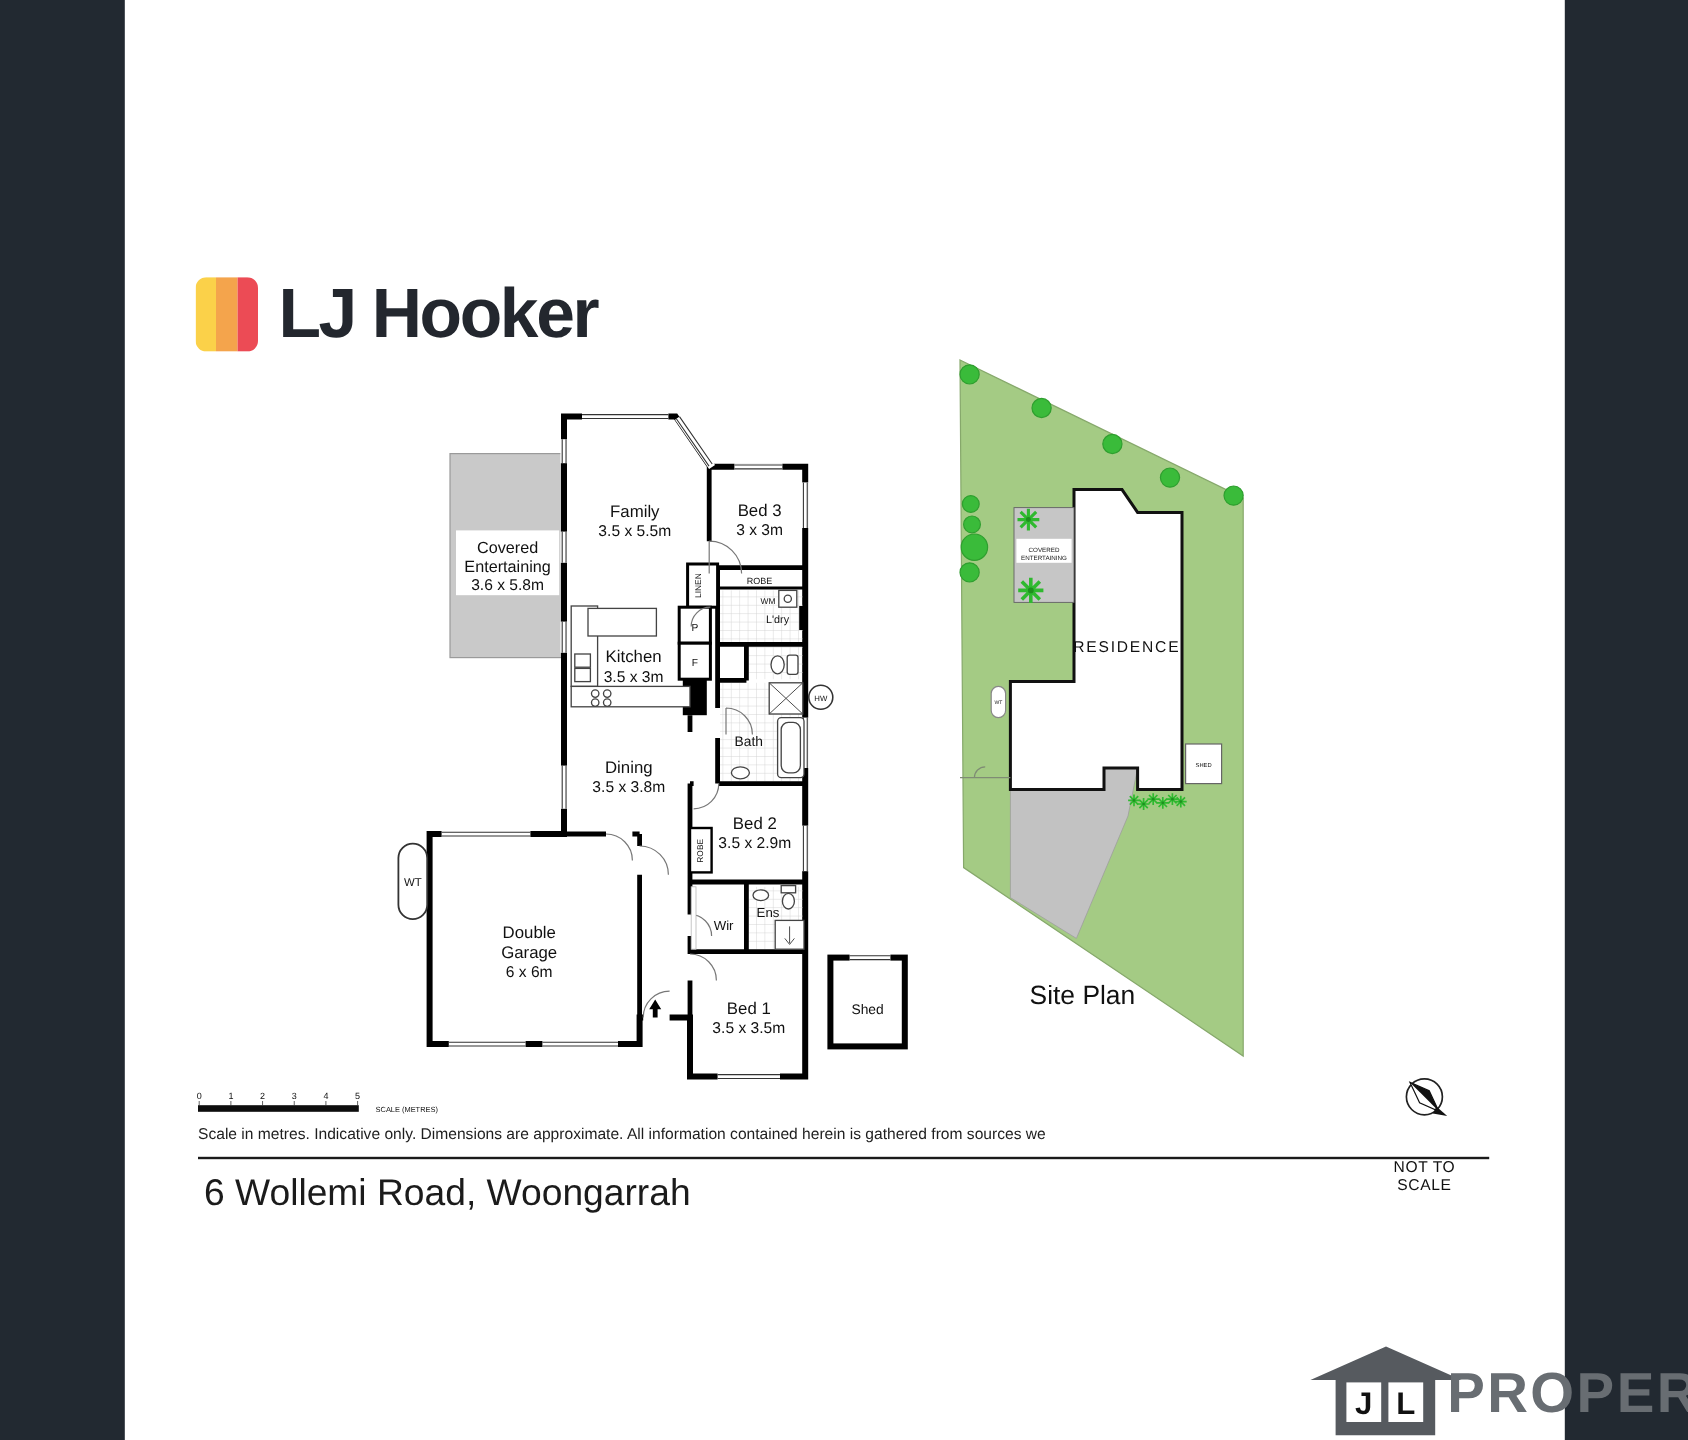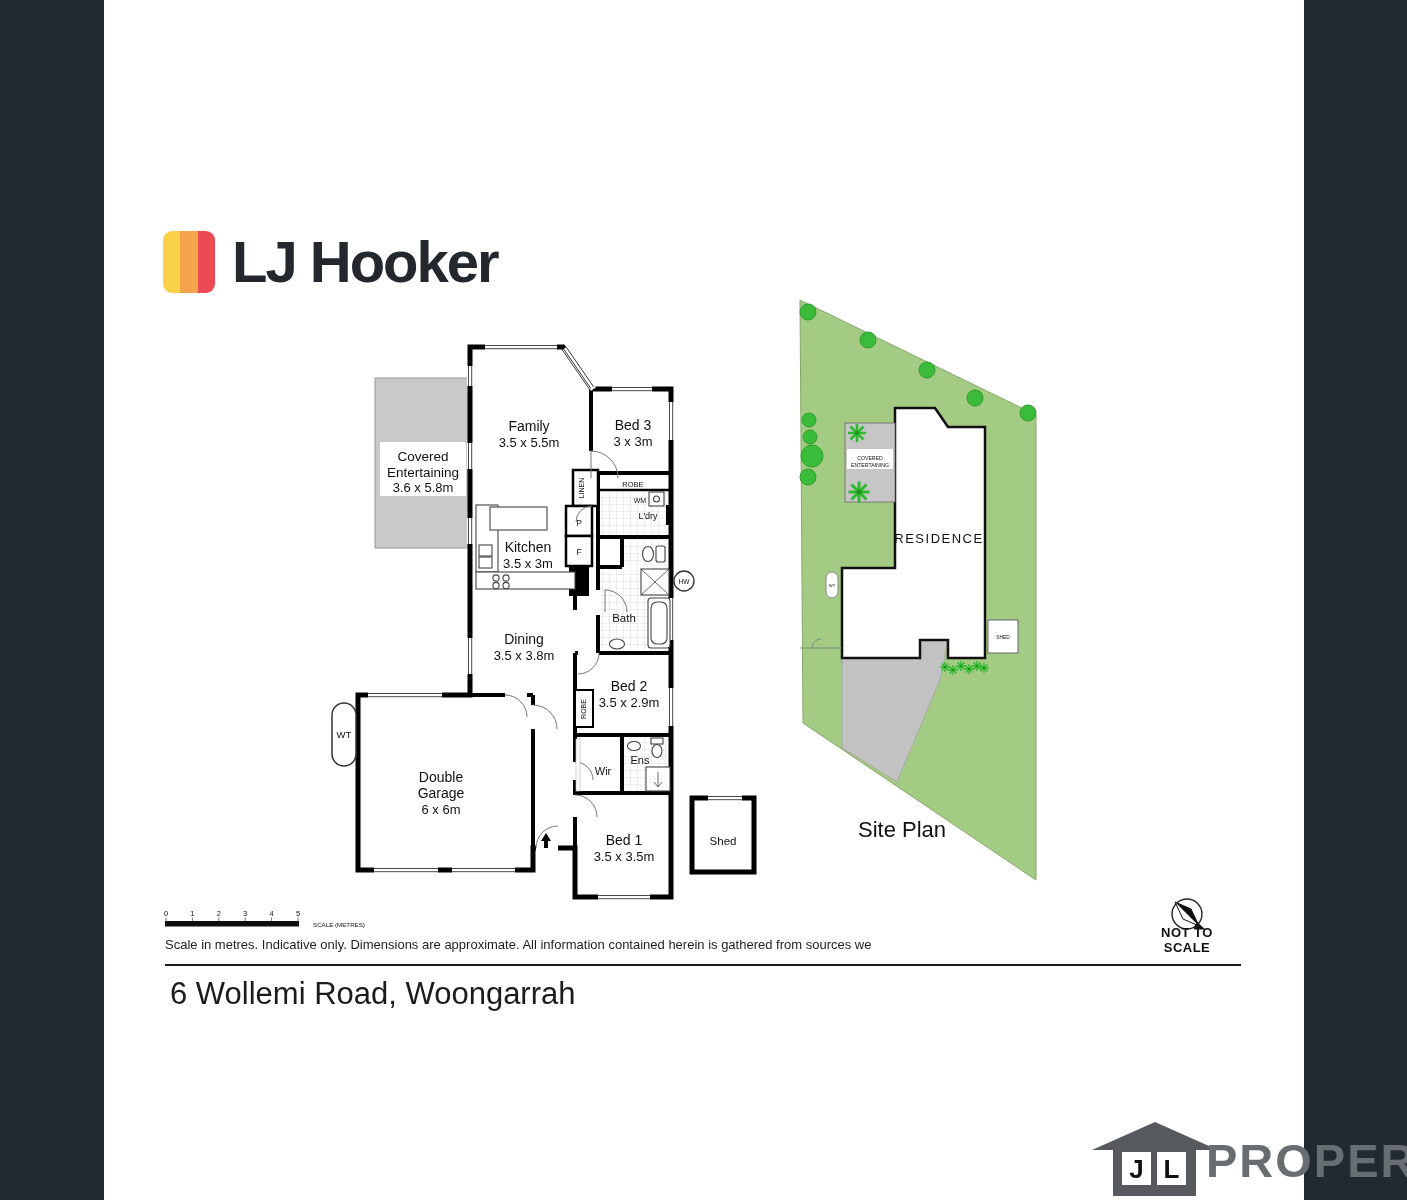"NOT TO SCALE" .not-to-scale { font-weight: bold -> normal; top: 925px -> 965px }
